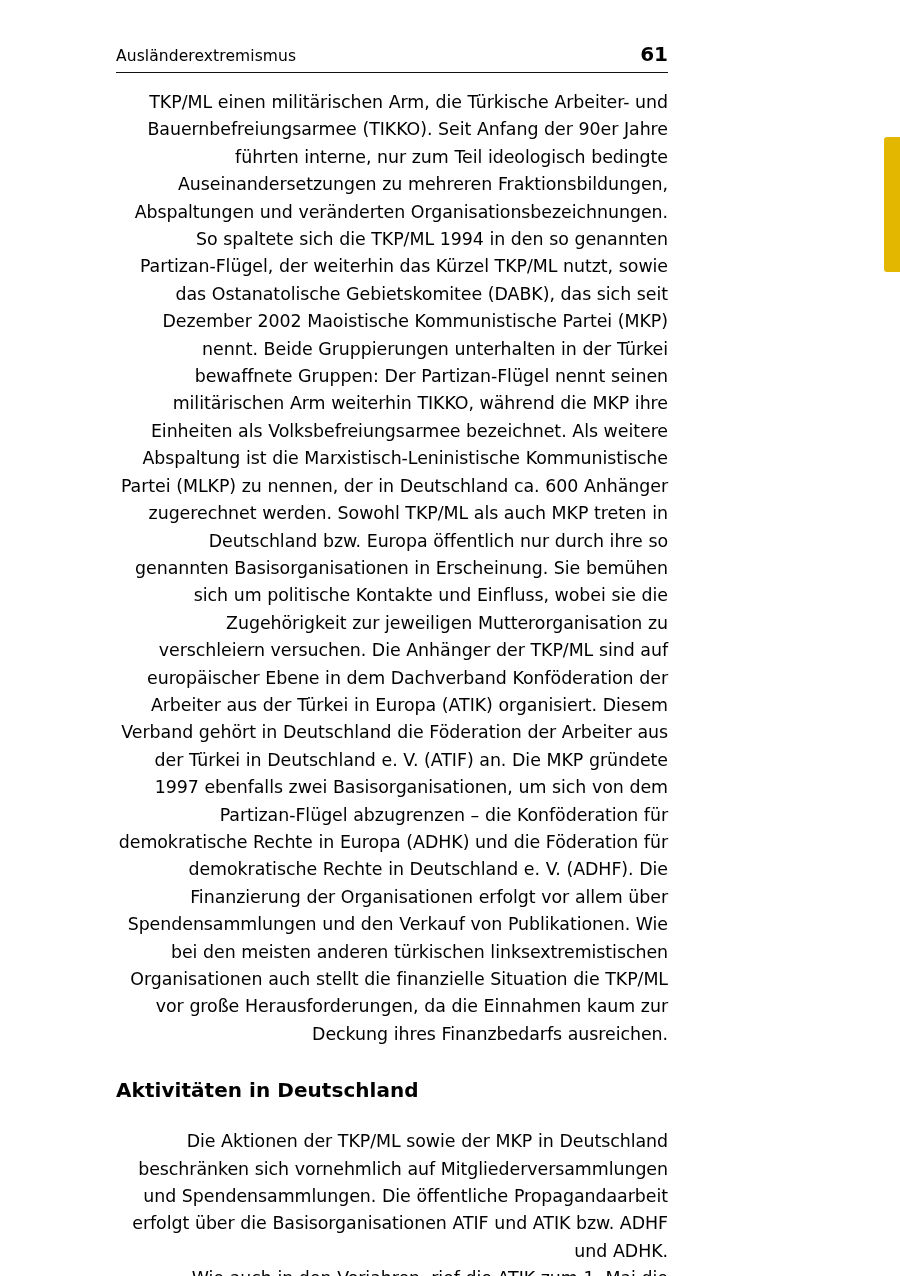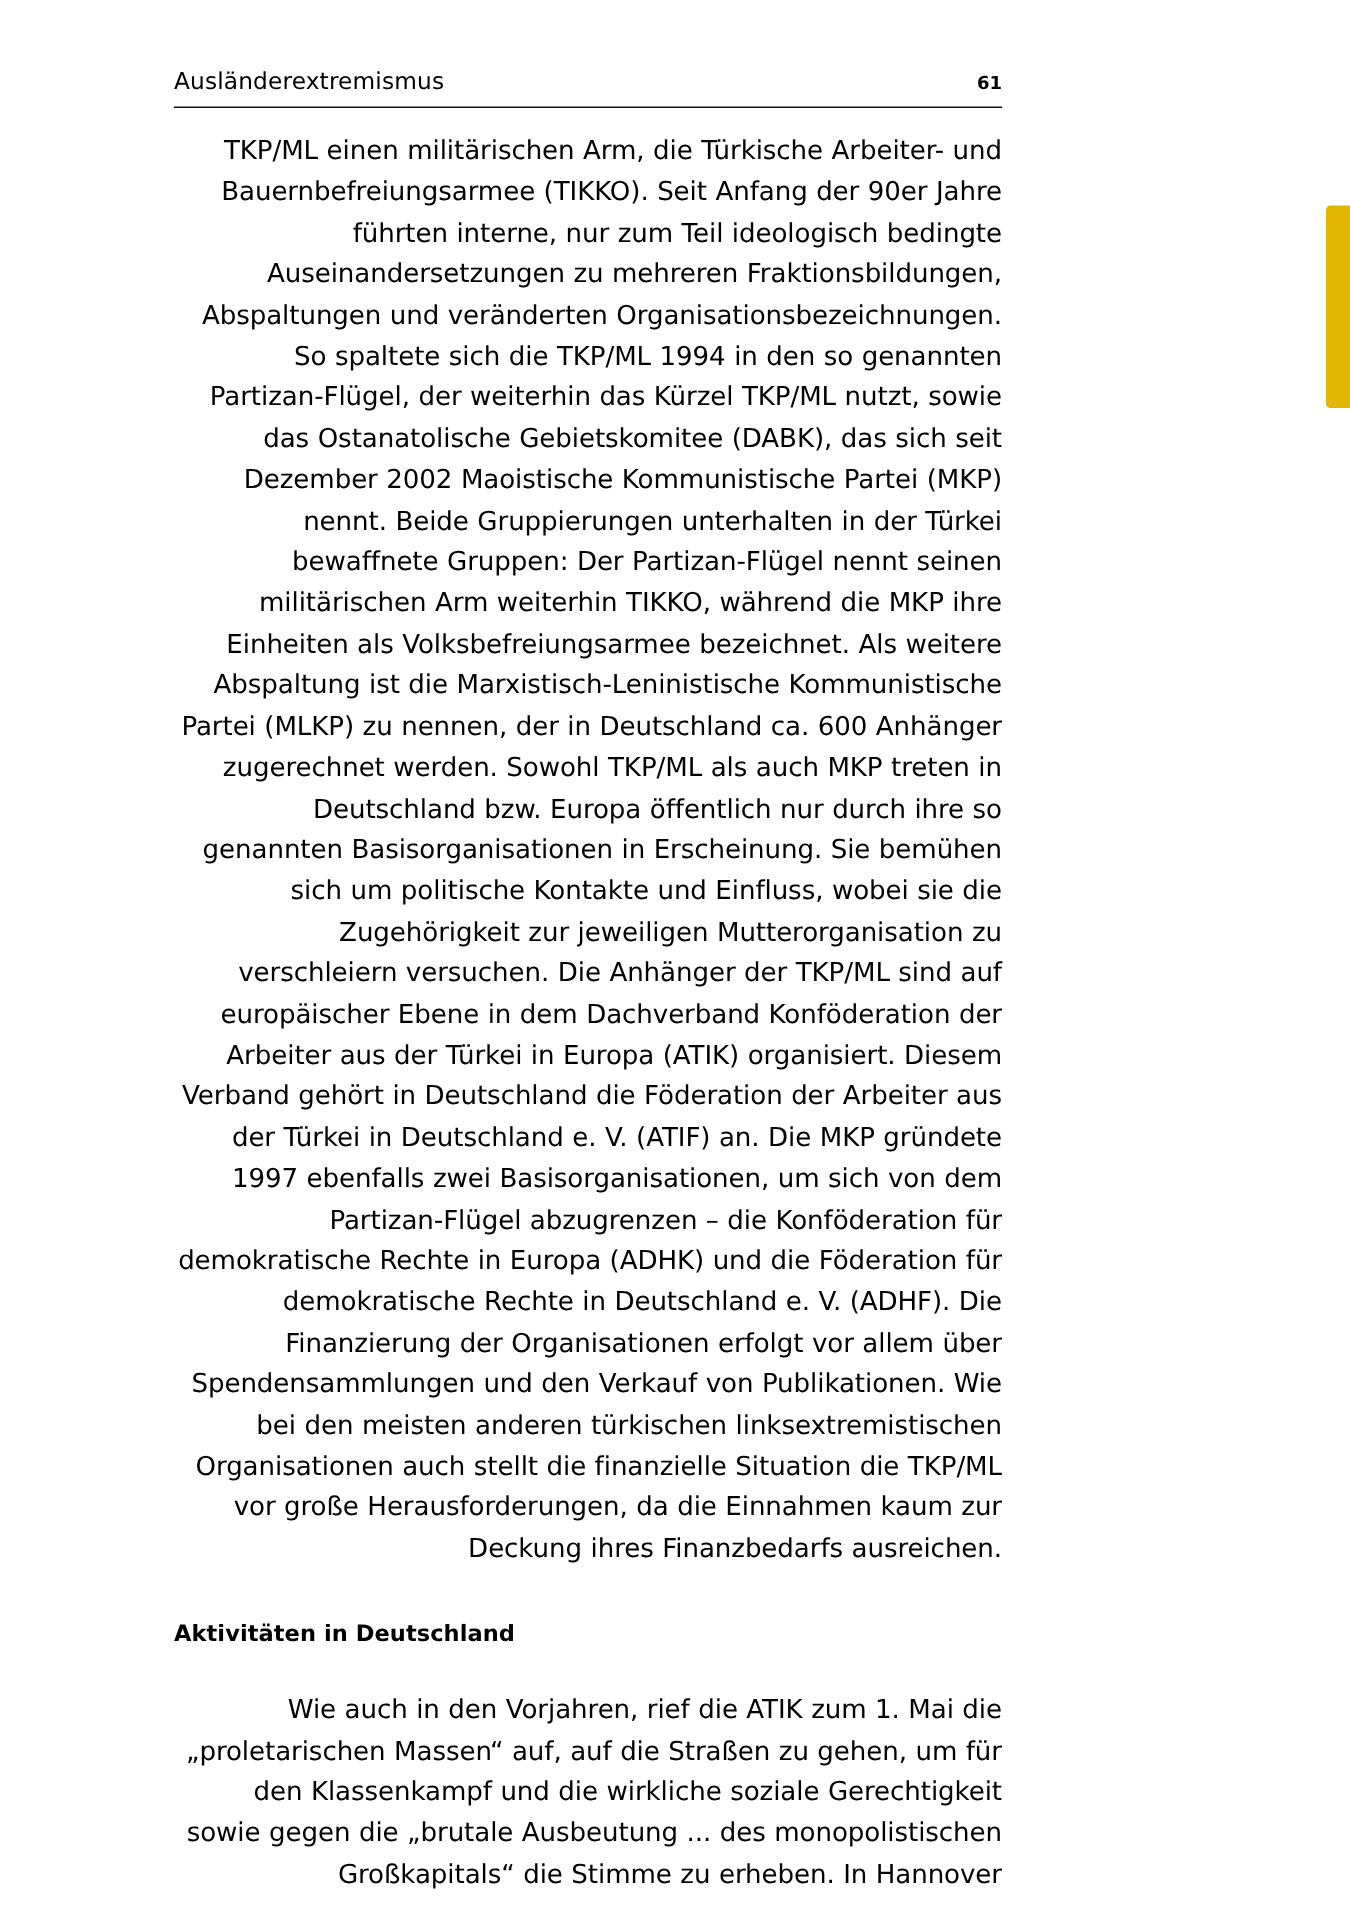"61" .running-head .page-number { font-size: 12px -> 20px }
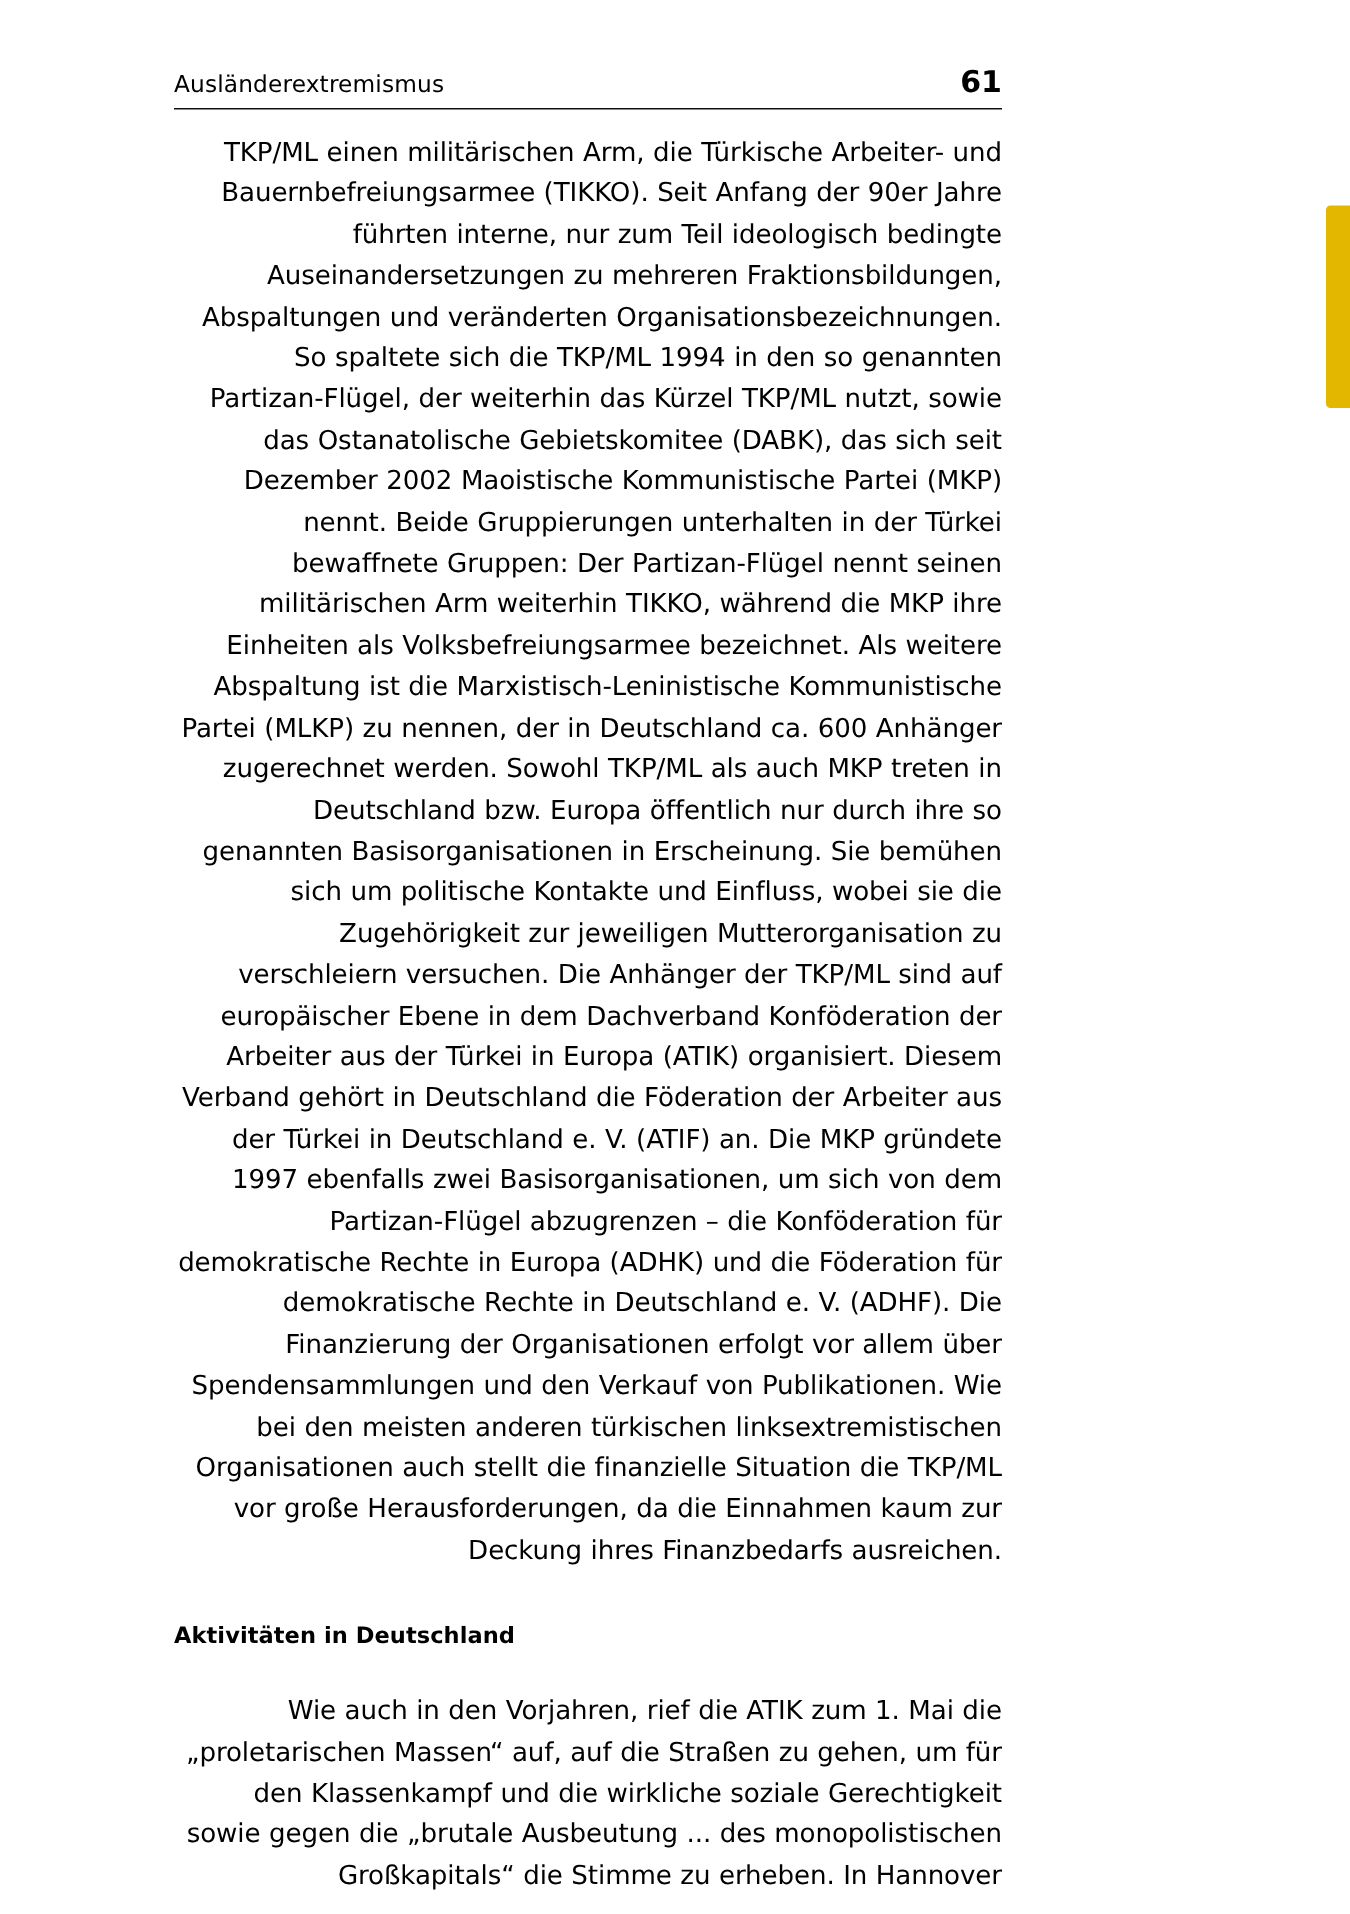"Aktivitäten in Deutschland" h2.section-heading { font-size: 15px -> 20px }
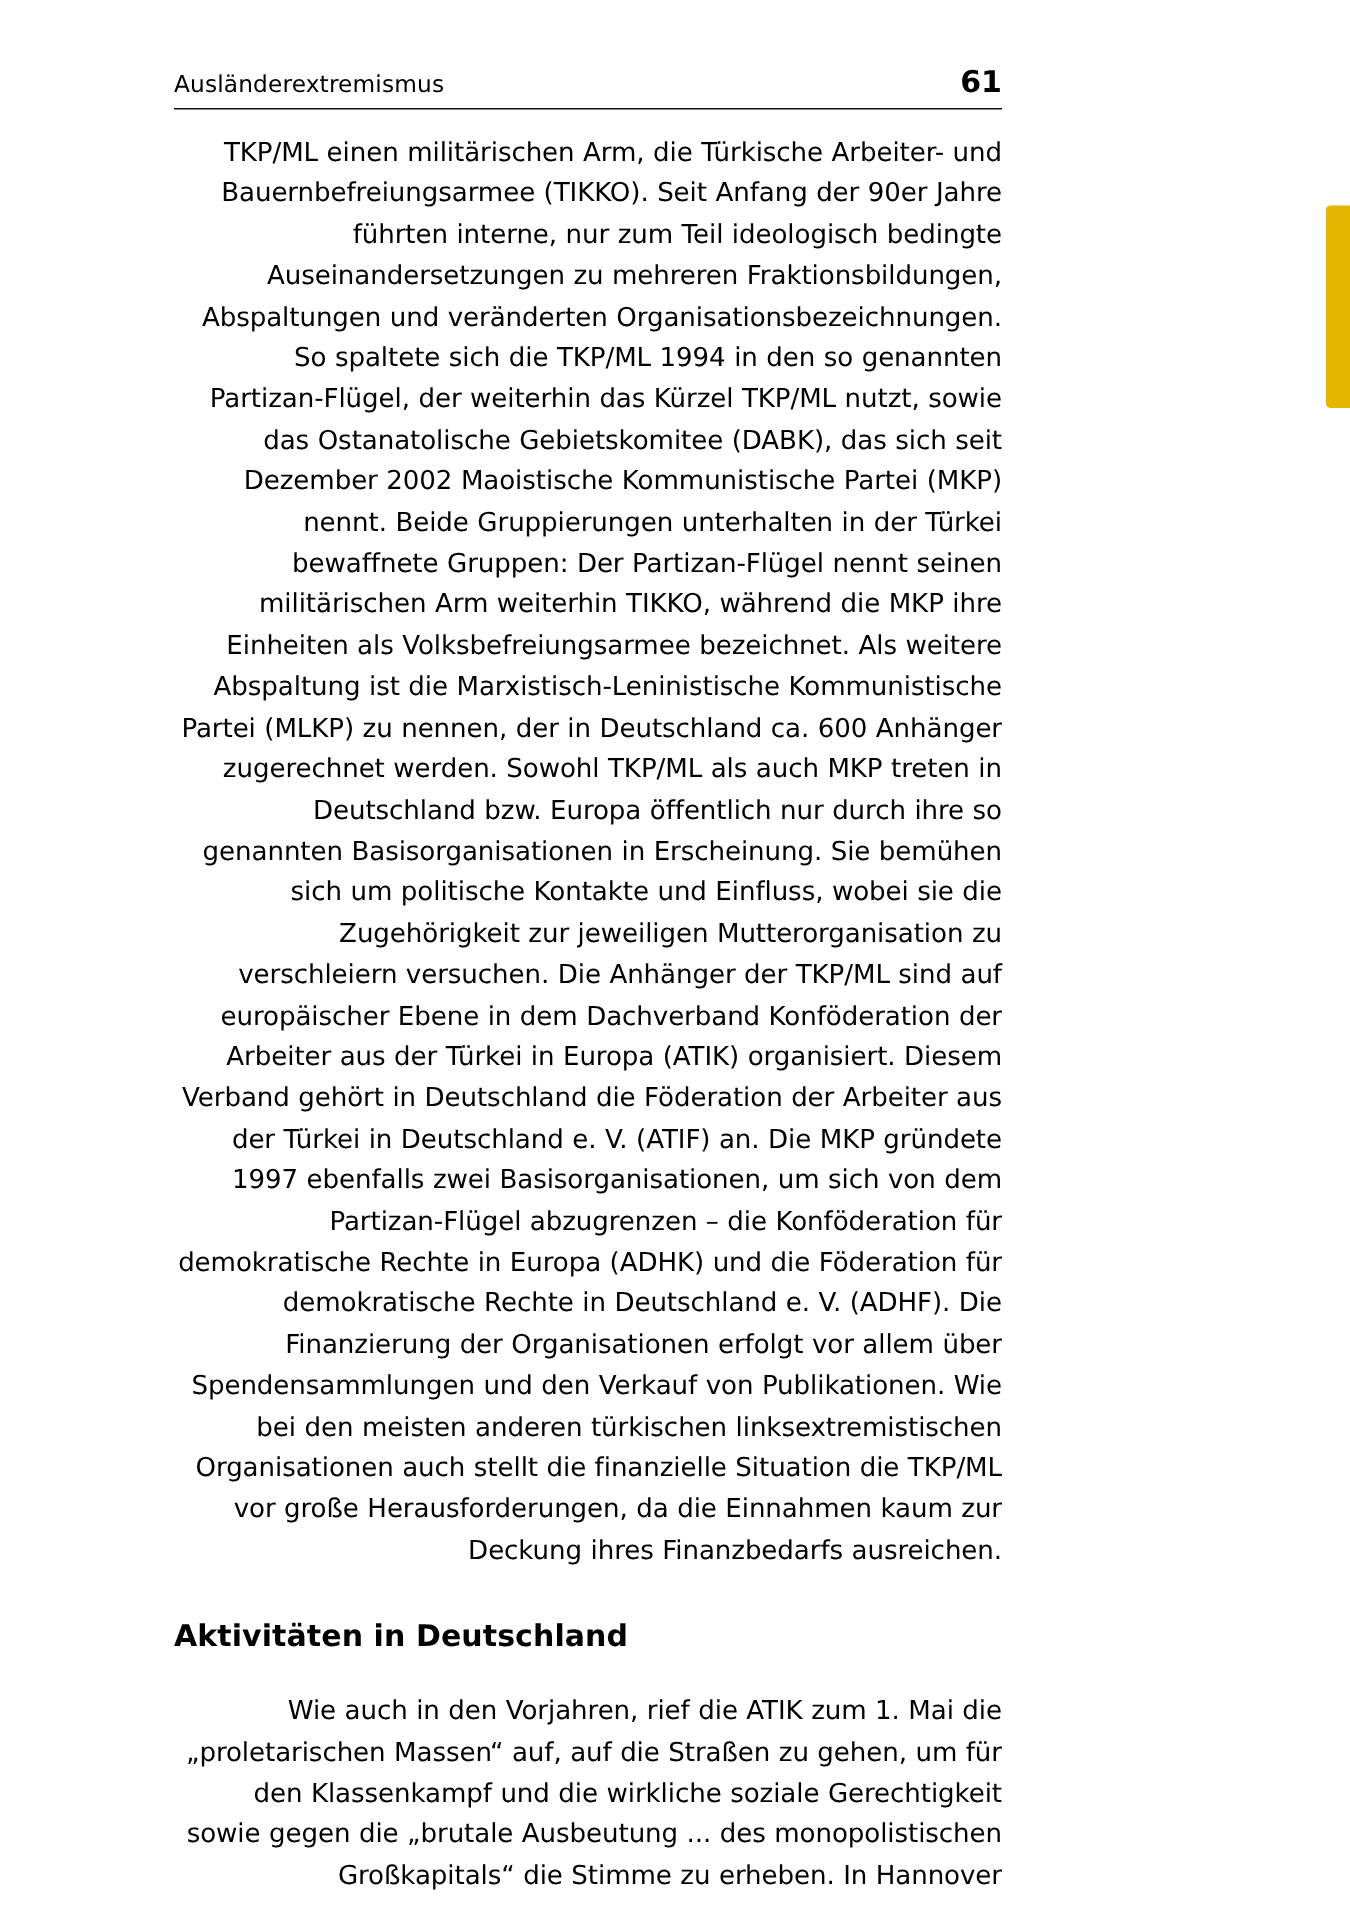"Die Aktionen der TKP/ML sowie" p.body-text { html: none -> <p>Die Aktionen der TKP/ML sowie der MKP in Deutschland beschränken sich vornehmlich auf Mitgliederversammlungen und Spendensammlungen. Die öffentliche Propagandaarbeit erfolgt über die Basisorganisationen ATIF und ATIK bzw. ADHF und ADHK.</p> }
